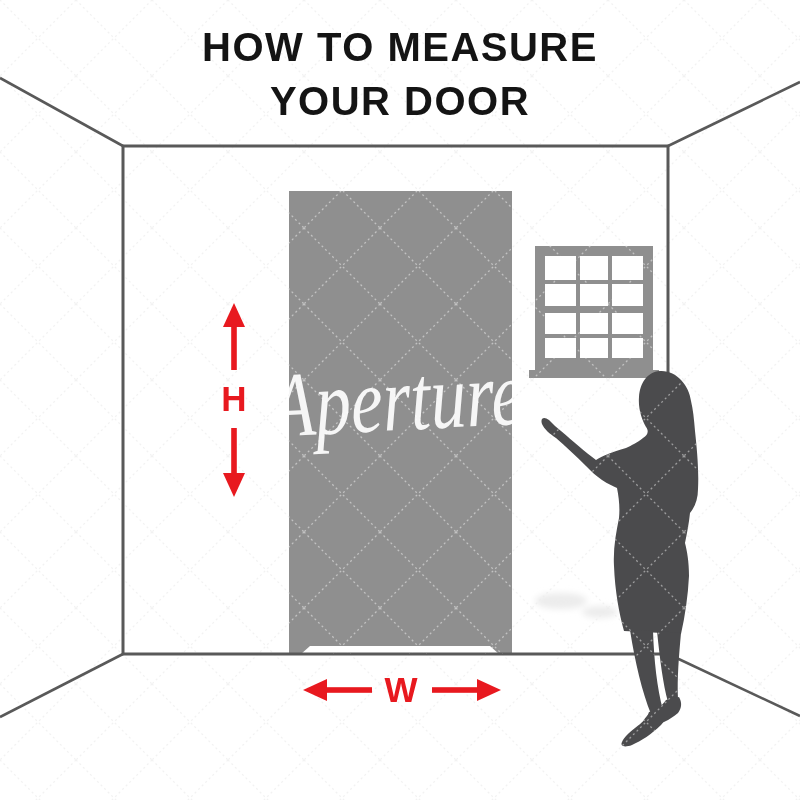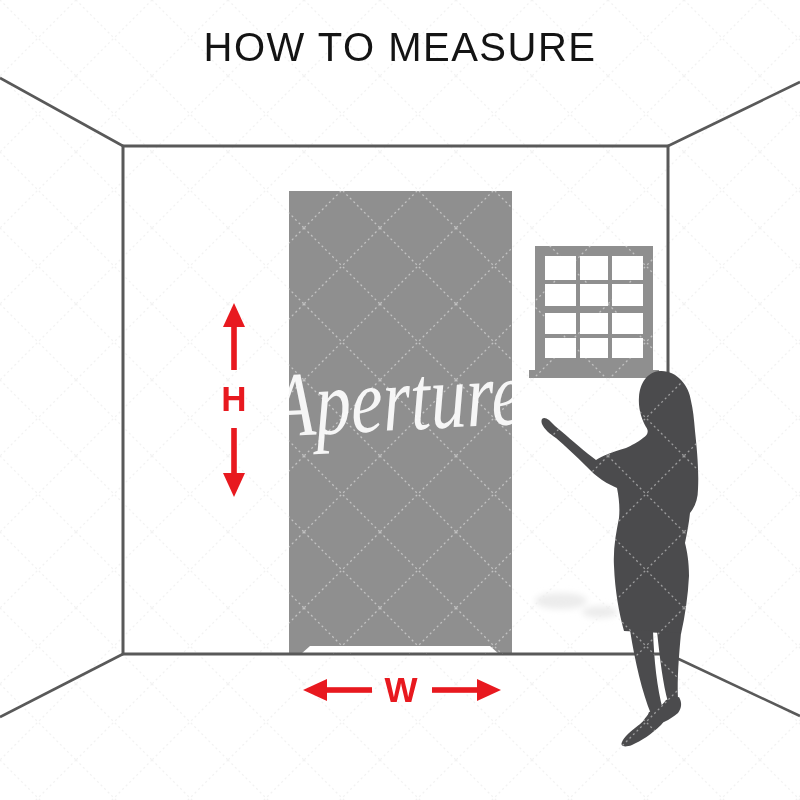"HOW TO MEASURE" .title { font-weight: normal -> bold }
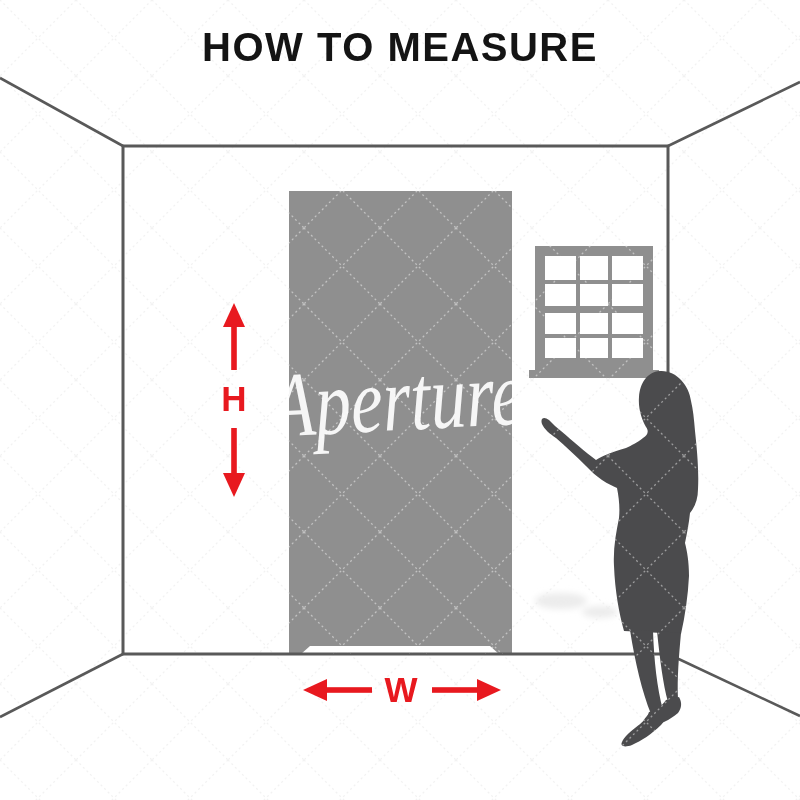"YOUR DOOR" div { html: none -> <div>YOUR DOOR</div> }
